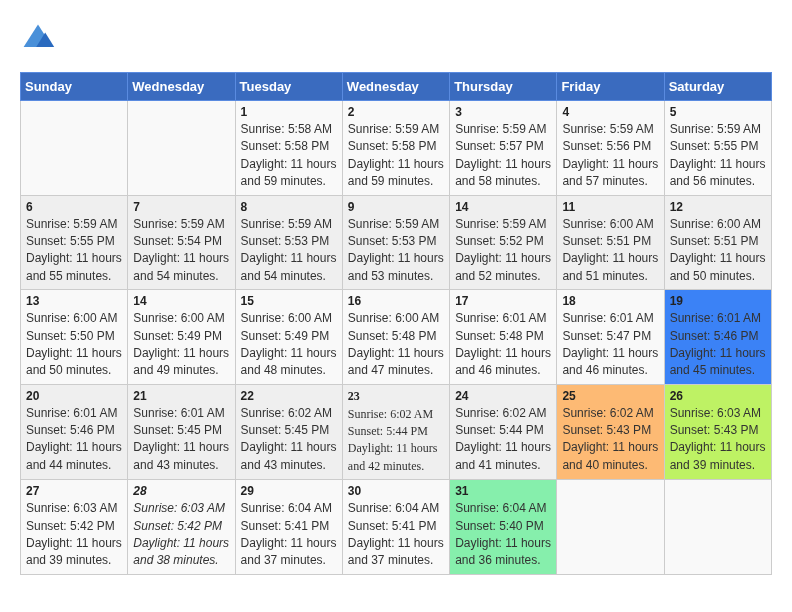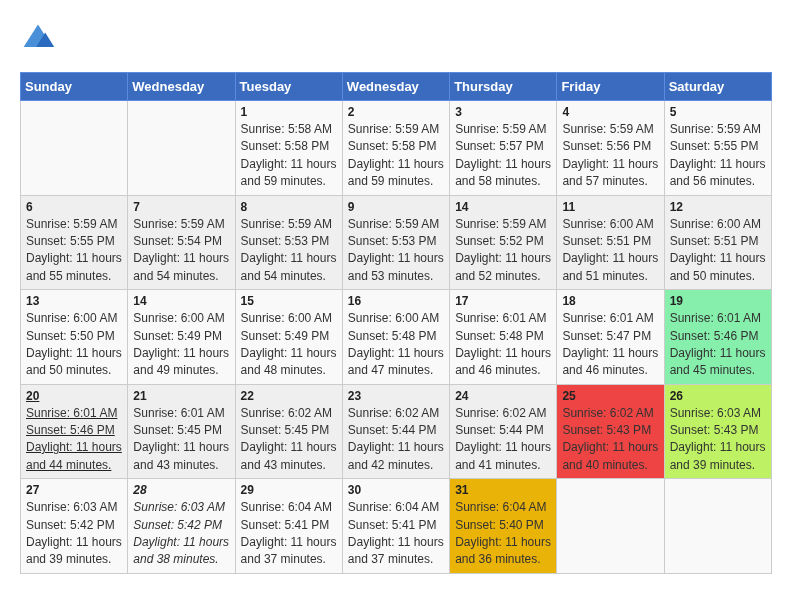"19" td { background: #86efac -> #3b82f6 }
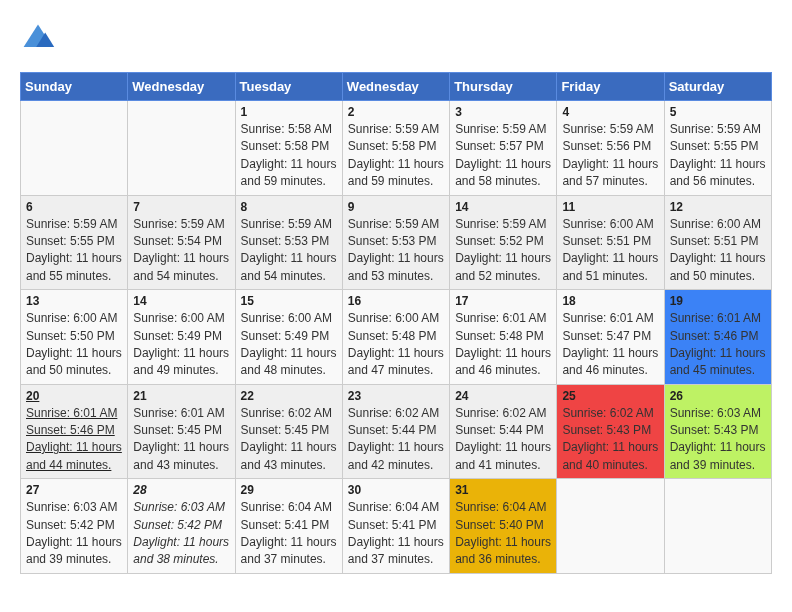"20" td { text-decoration: underline -> none }
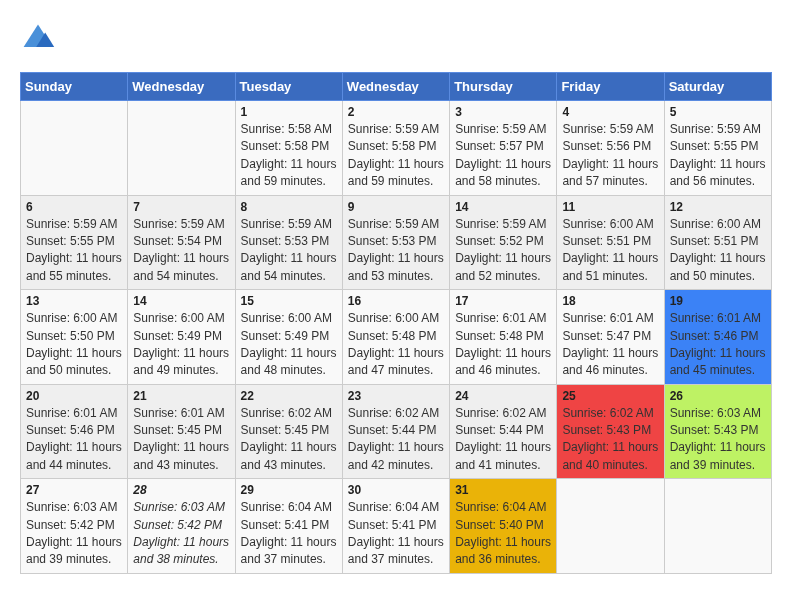"23" td { font-family: none -> Liberation Serif, serif }
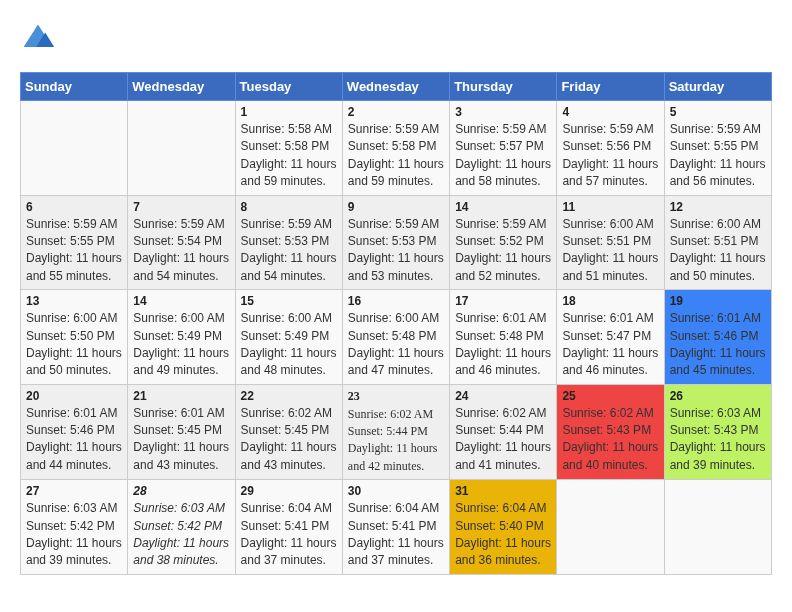"25" td { background: #ef4444 -> #fdba74 }
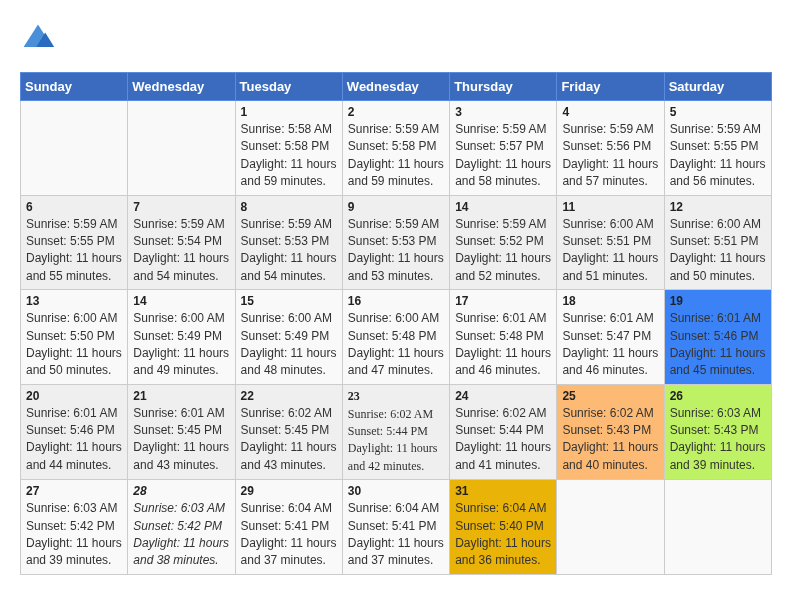"31" td { background: #eab308 -> #86efac }
